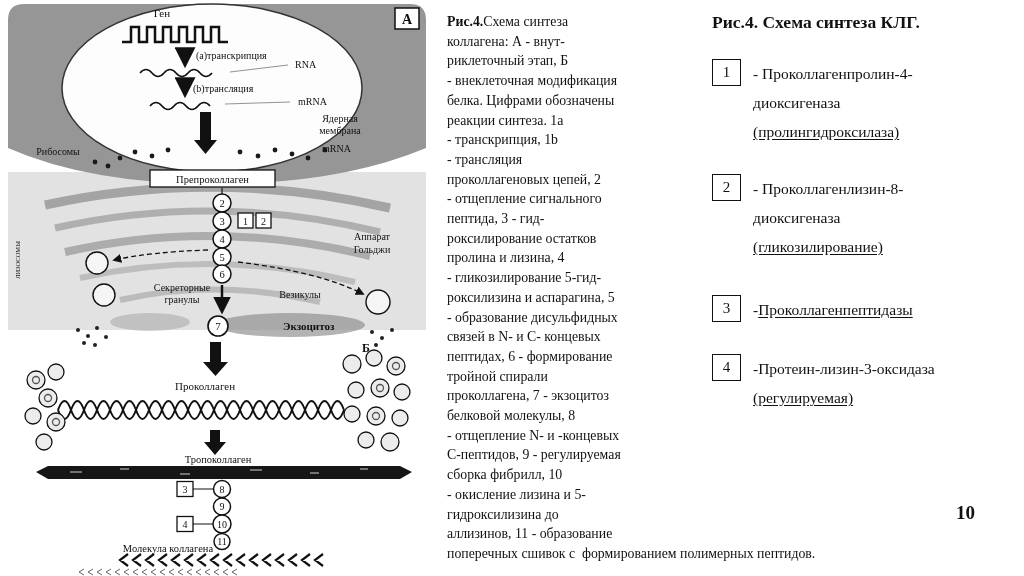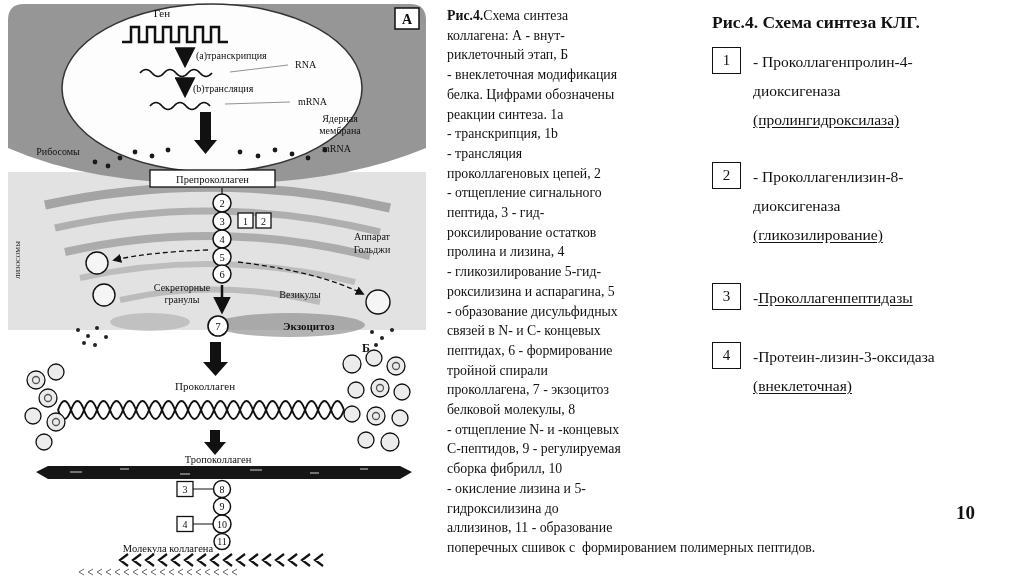"Рис.4.Схема синтеза" .caption { top: 6px -> 12px }
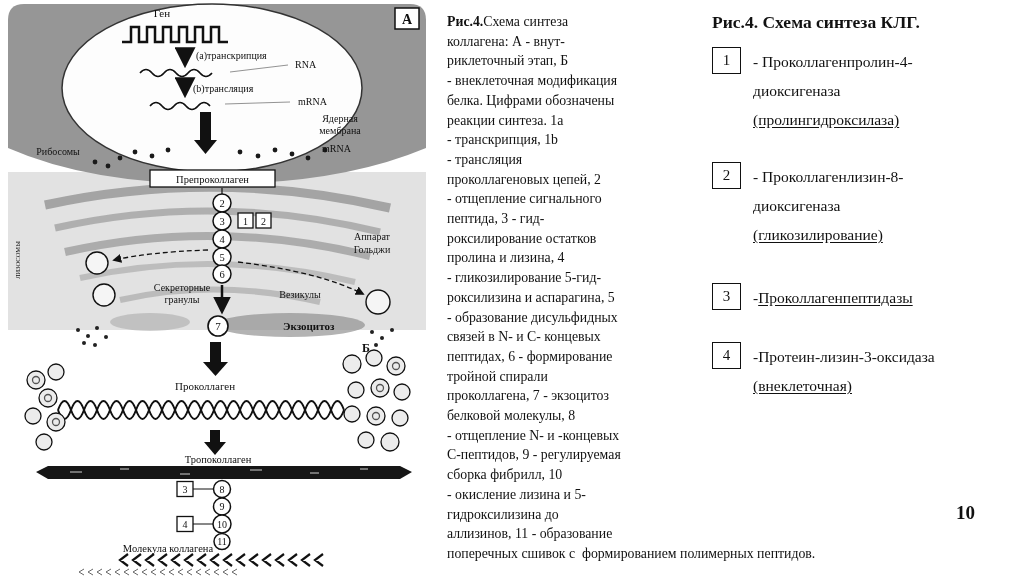"Рис.4. Схема синтеза КЛГ." .legend-title { margin-bottom: 14px -> 26px }
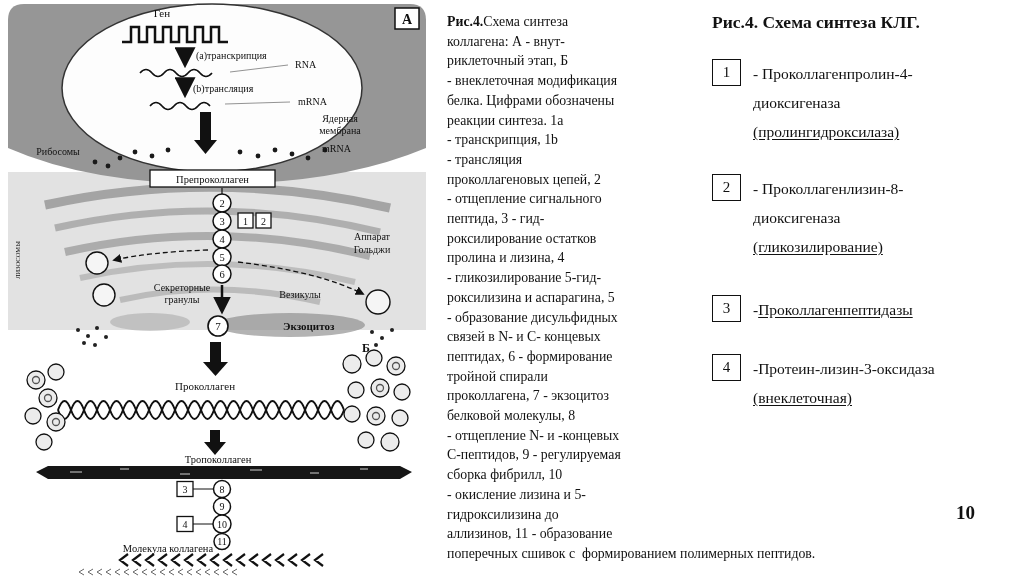"(внеклеточная)" span.u { text: внеклеточная -> регулируемая }
